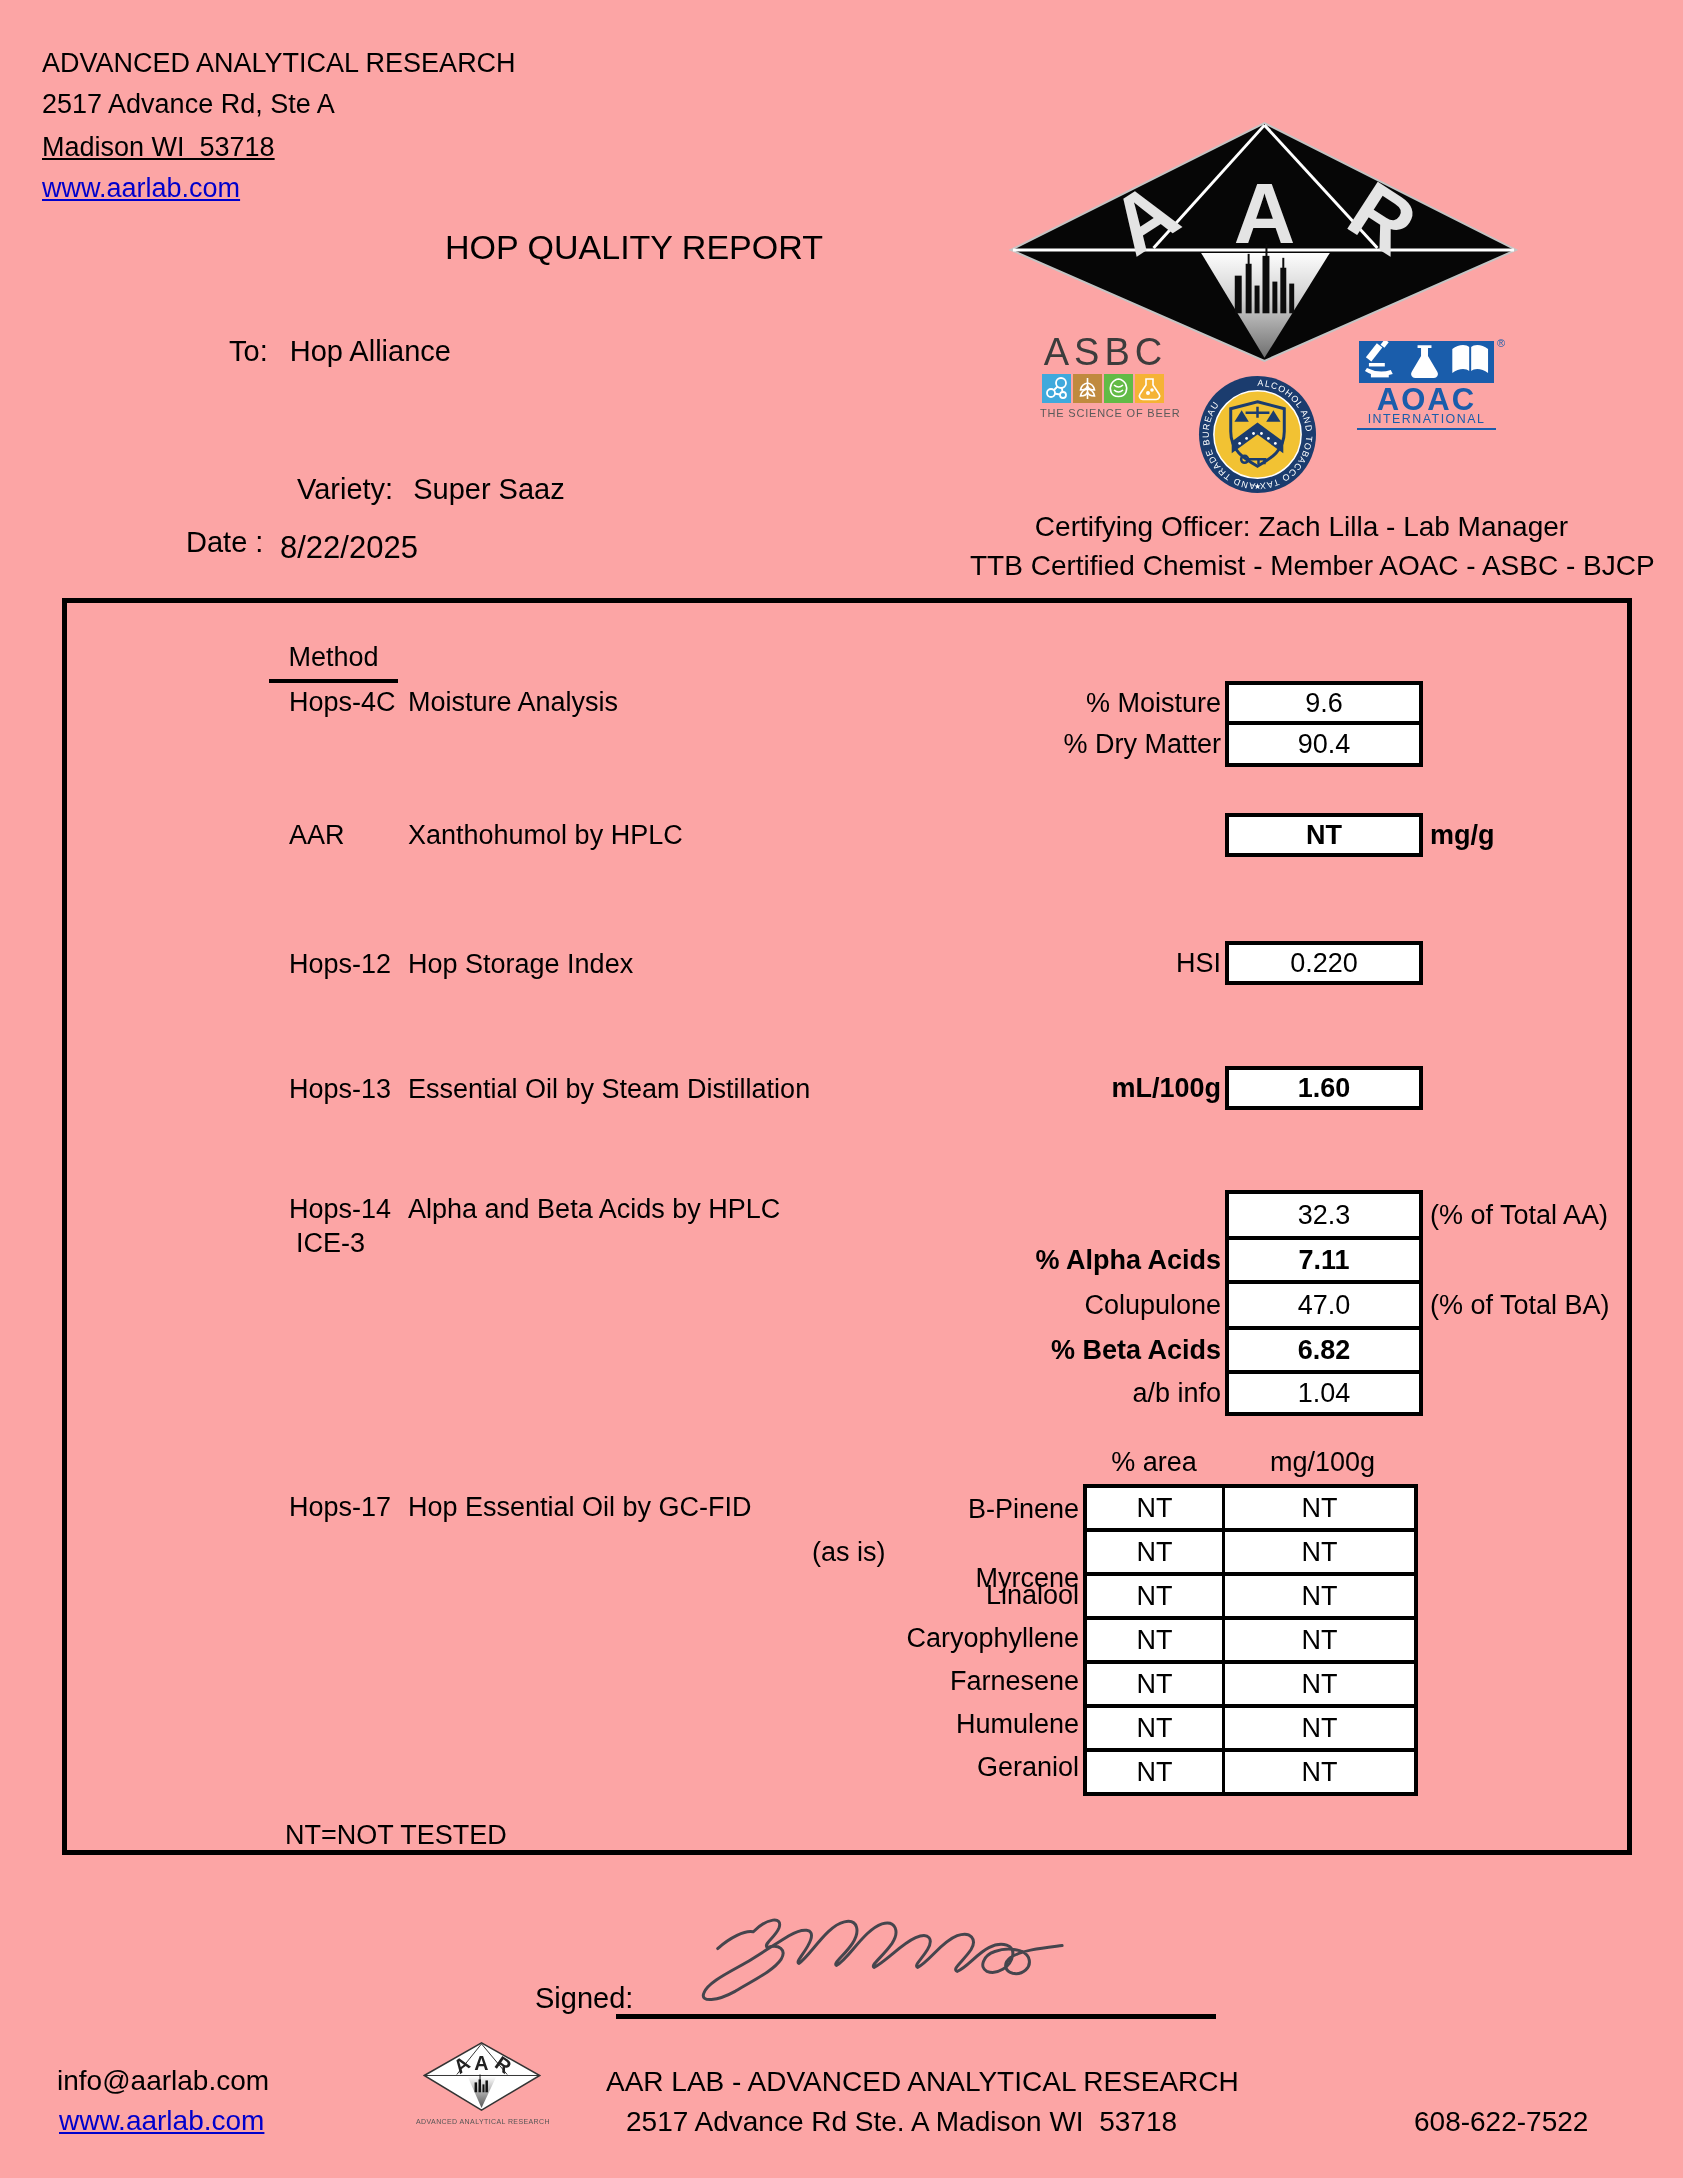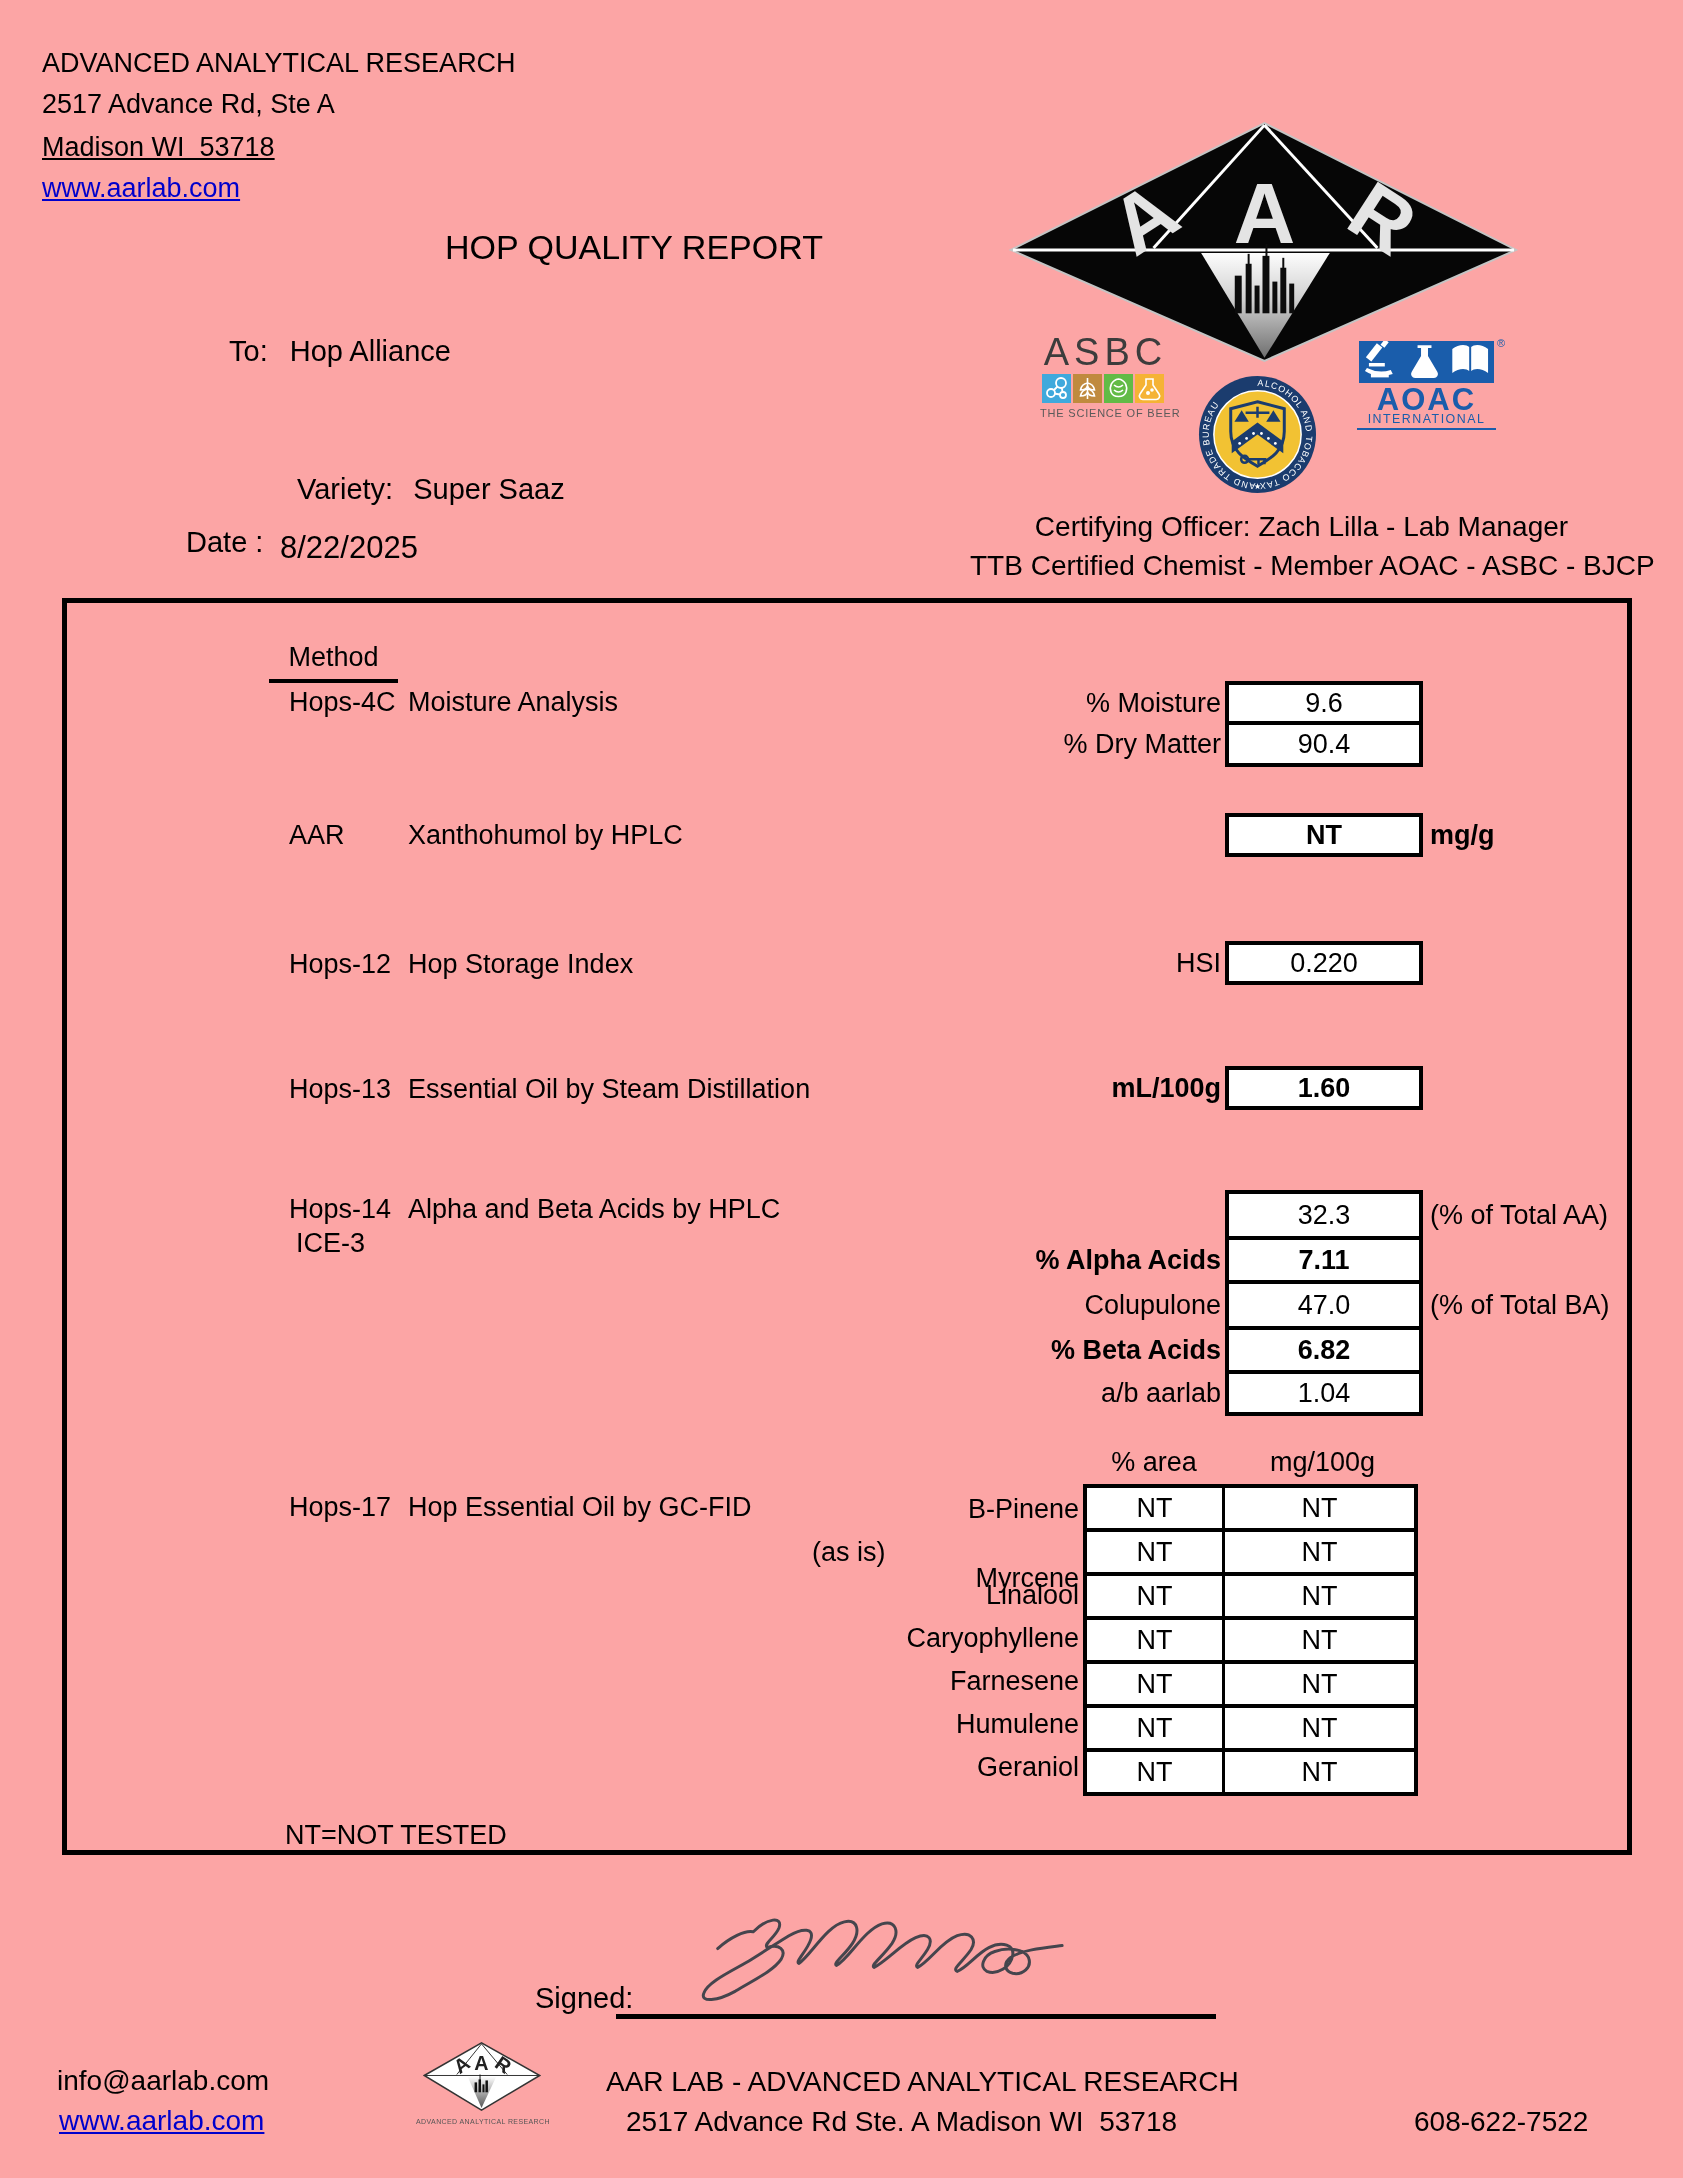"a/b aarlab" div.vlab { text: aarlab -> info }
